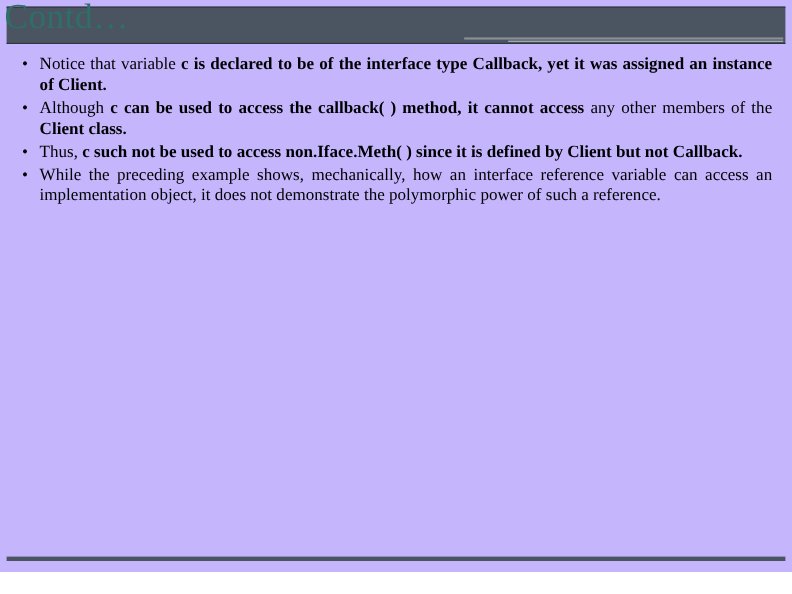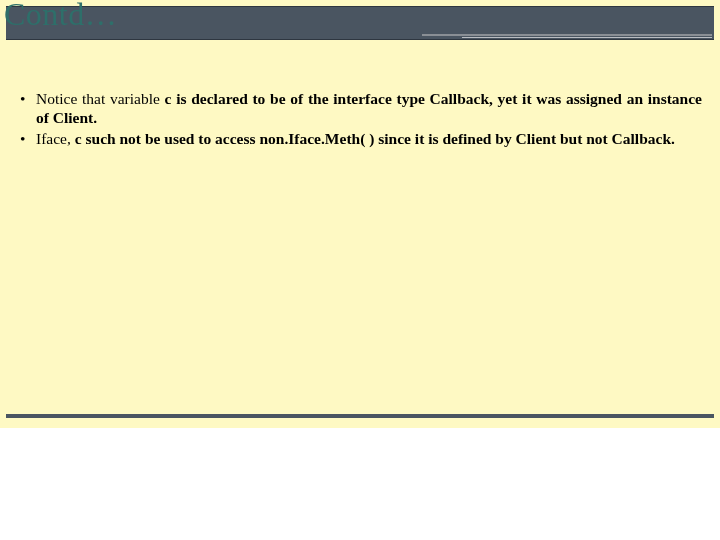"Contd…" .slide { background: #fef9c3 -> #c4b5fd; height: 428px -> 520px }
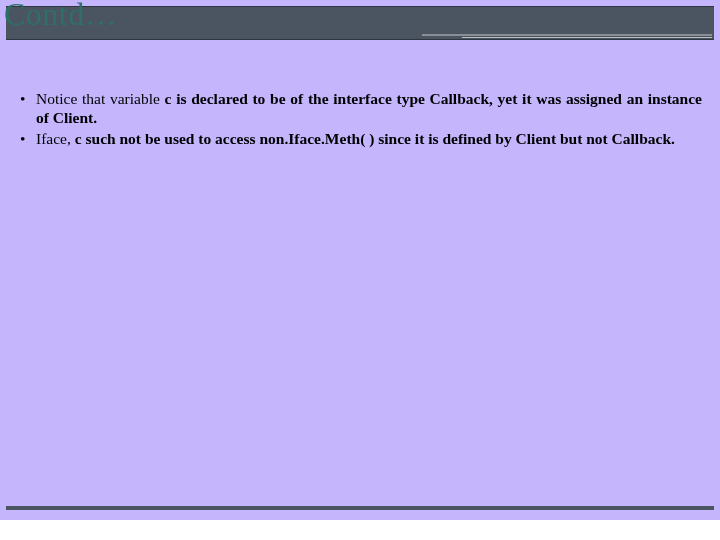"Notice that variable c is" ul.bullets { margin-top: 40px -> none }
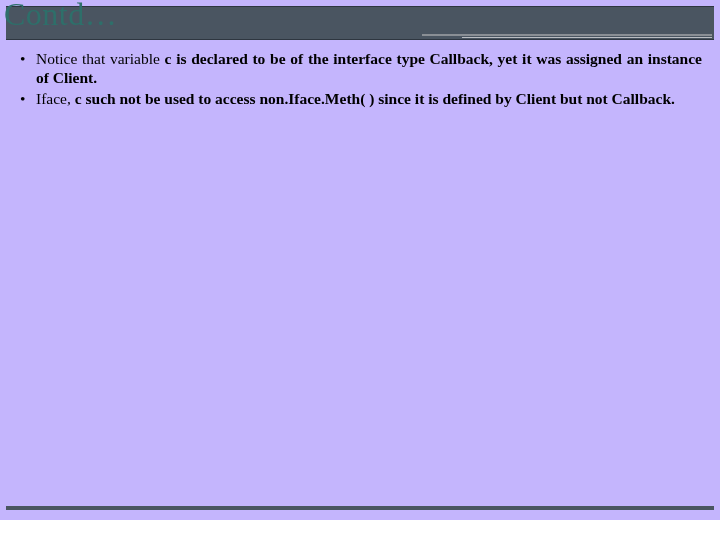"Although c can be used" li { html: none -> <li> <span>Although </span><span>c can be used to access the callback( ) method, it cannot access</span><span> any other members of the </span><span>Client class.</span><span></span> </li> }
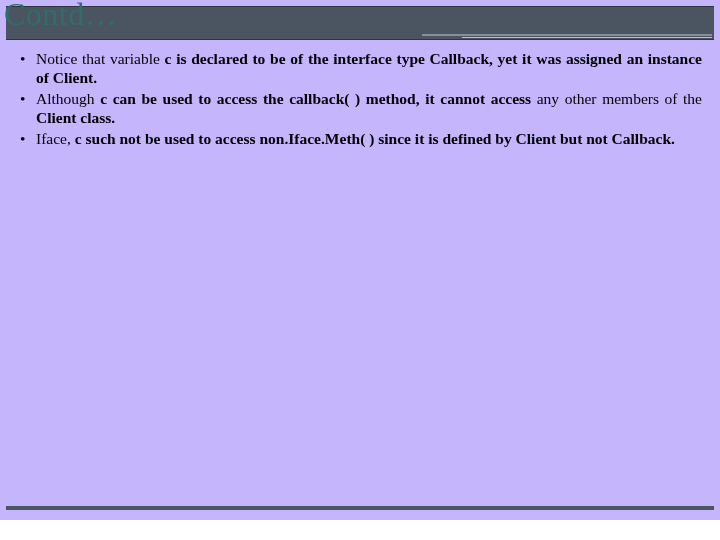"Iface," span { text: Iface -> Thus }
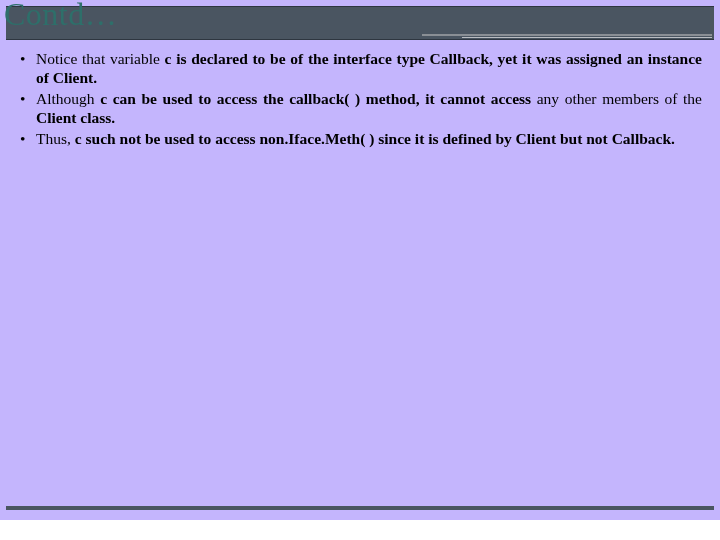"While the preceding example shows," li { html: none -> <li> <span>While the preceding example shows, mechanically, how an interface reference variable can access an implementation object, it does not demonstrate the polymorphic power of such a reference.</span><span></span><span></span> </li> }
